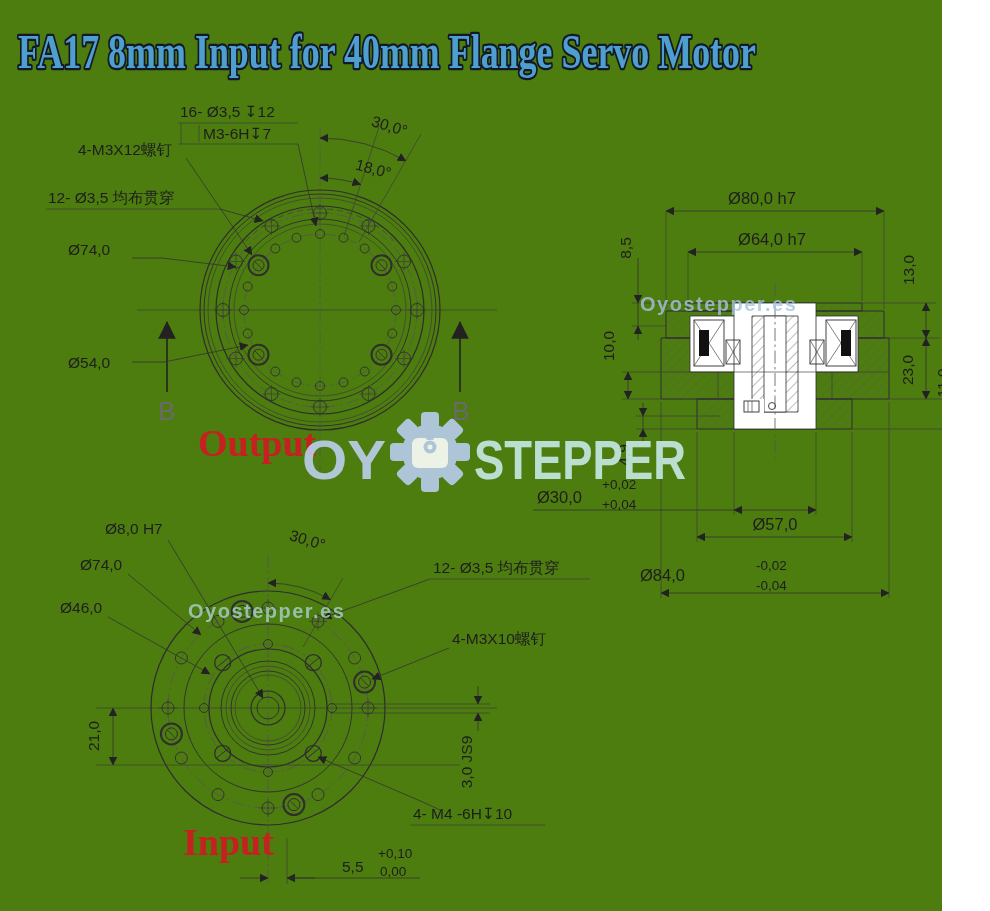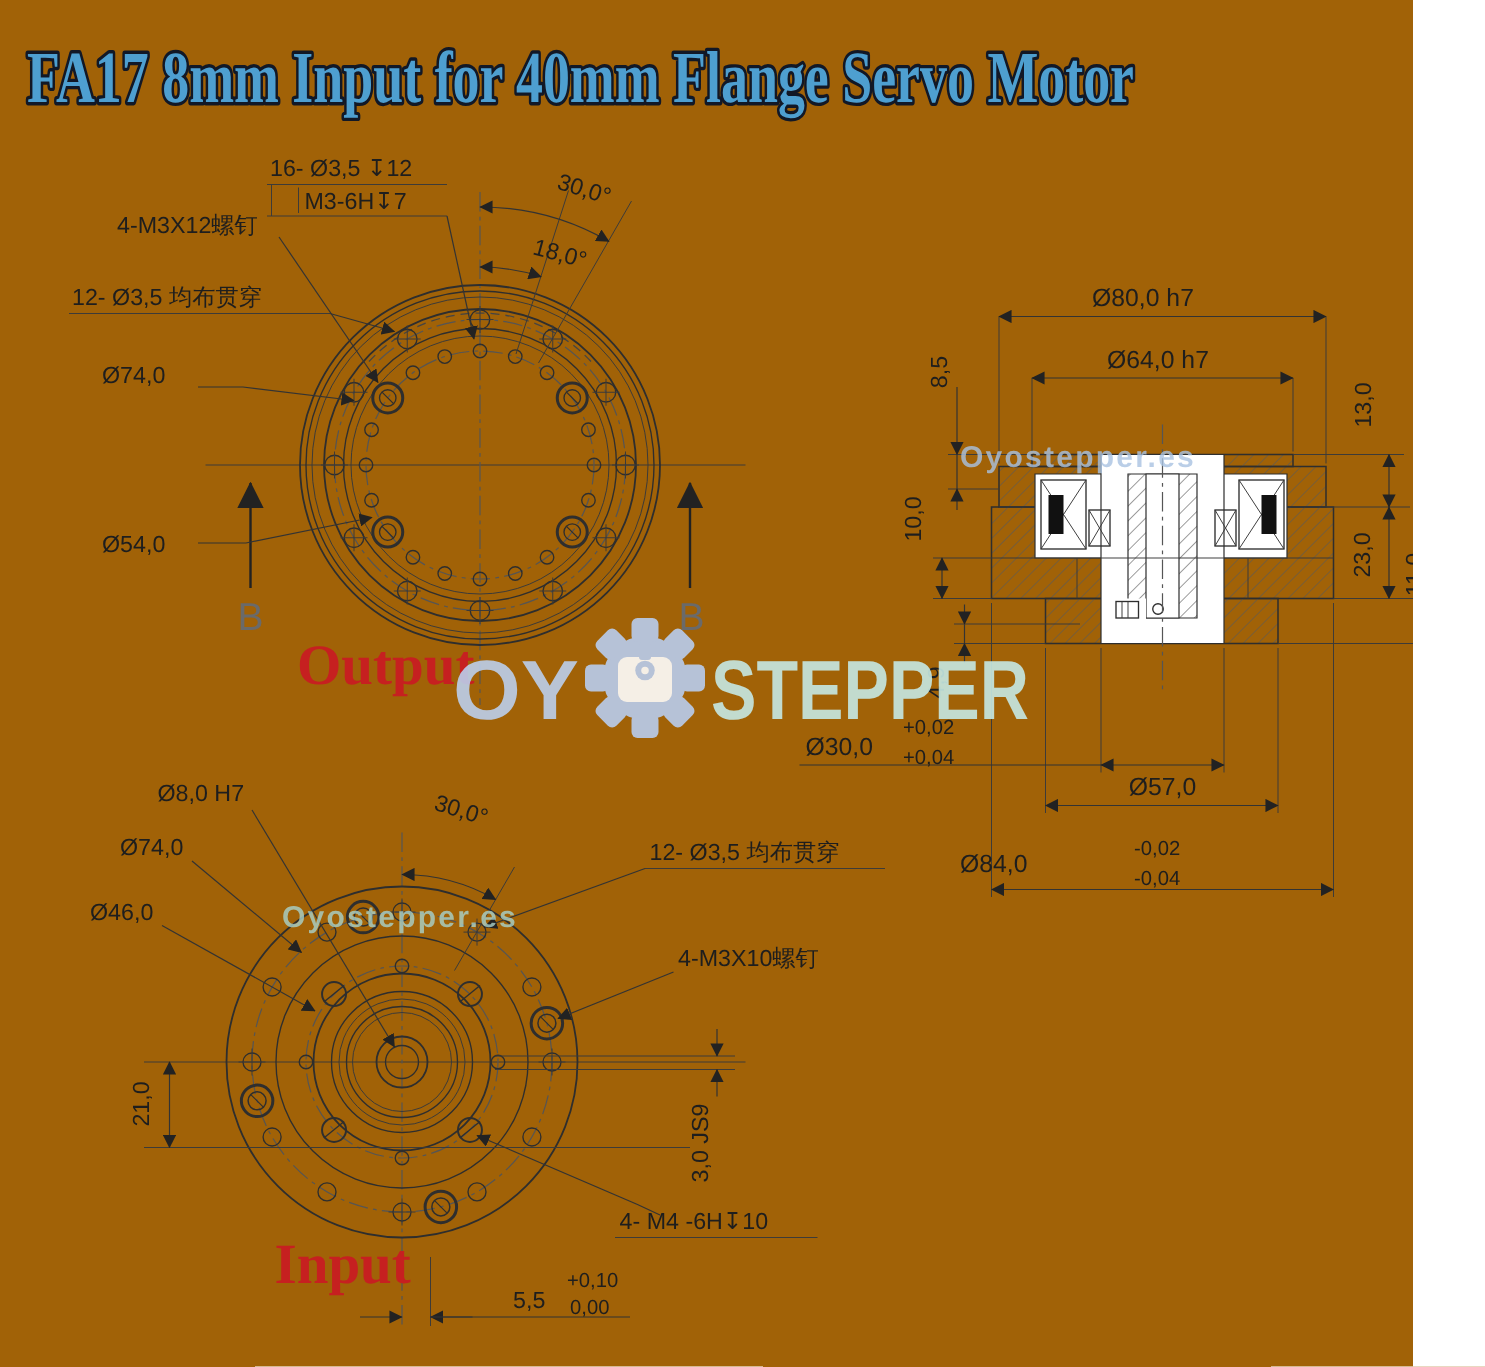"FA17 8mm Input for 40mm" #canvas { background: #a16207 -> #4d7c0f }
